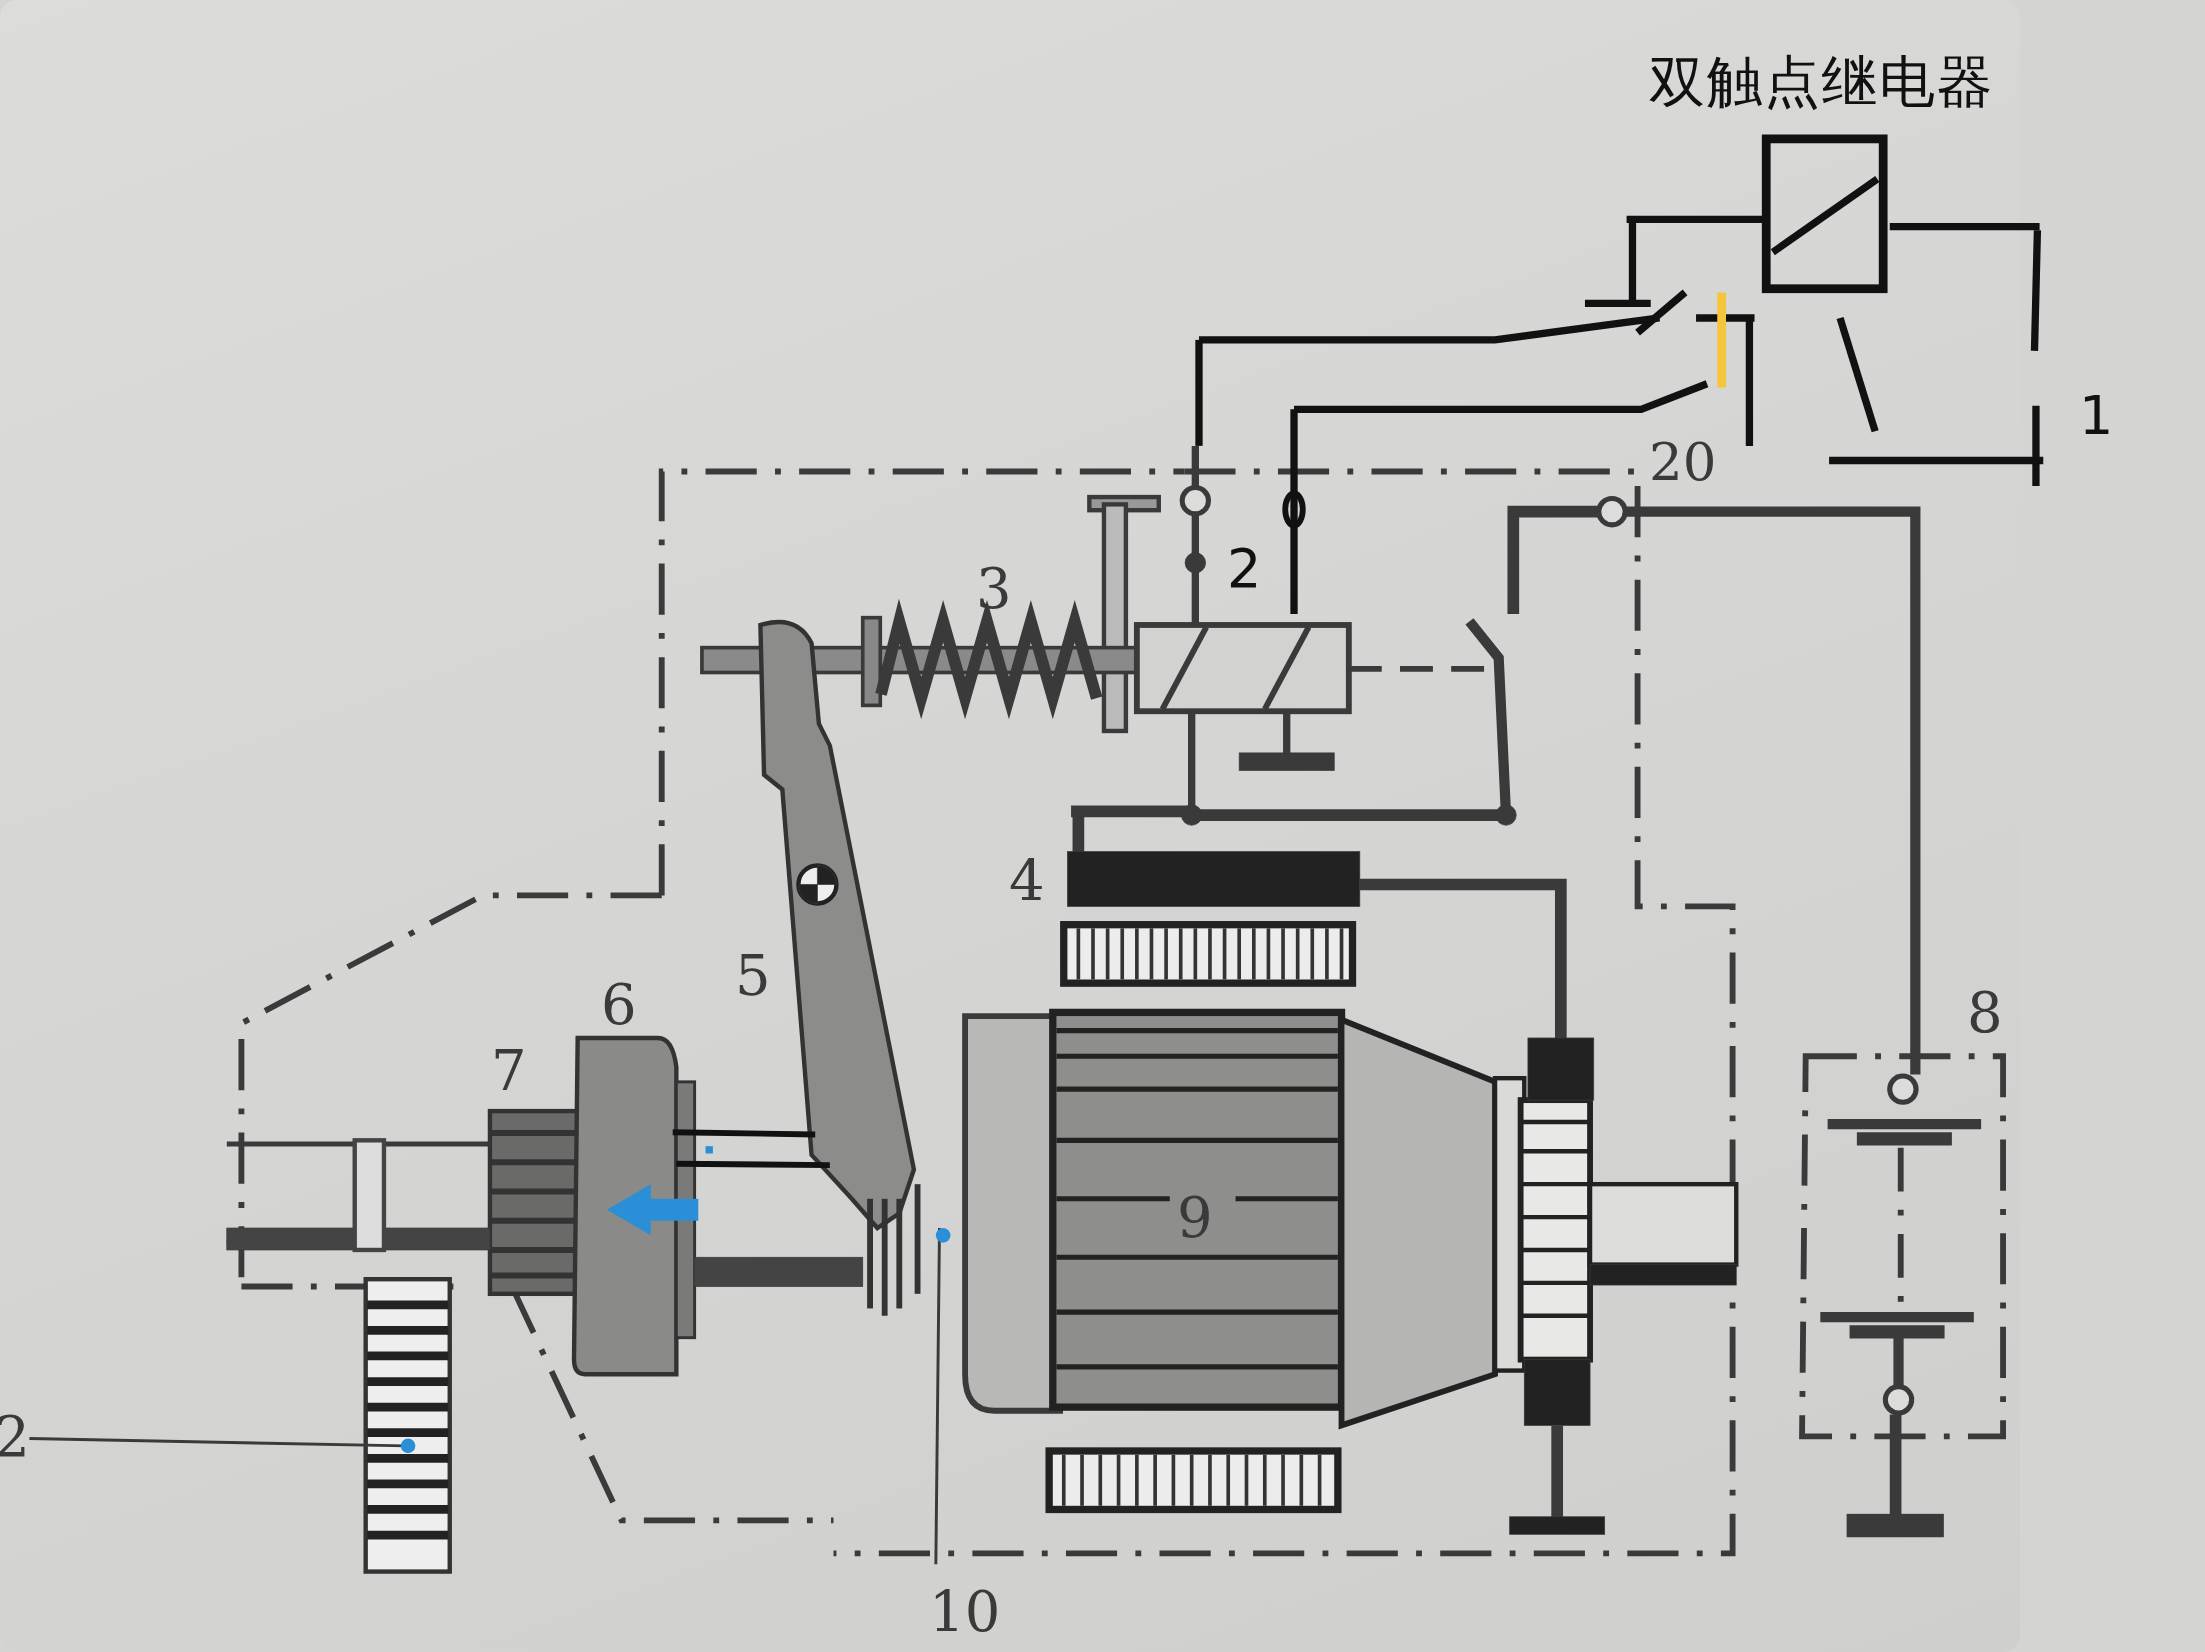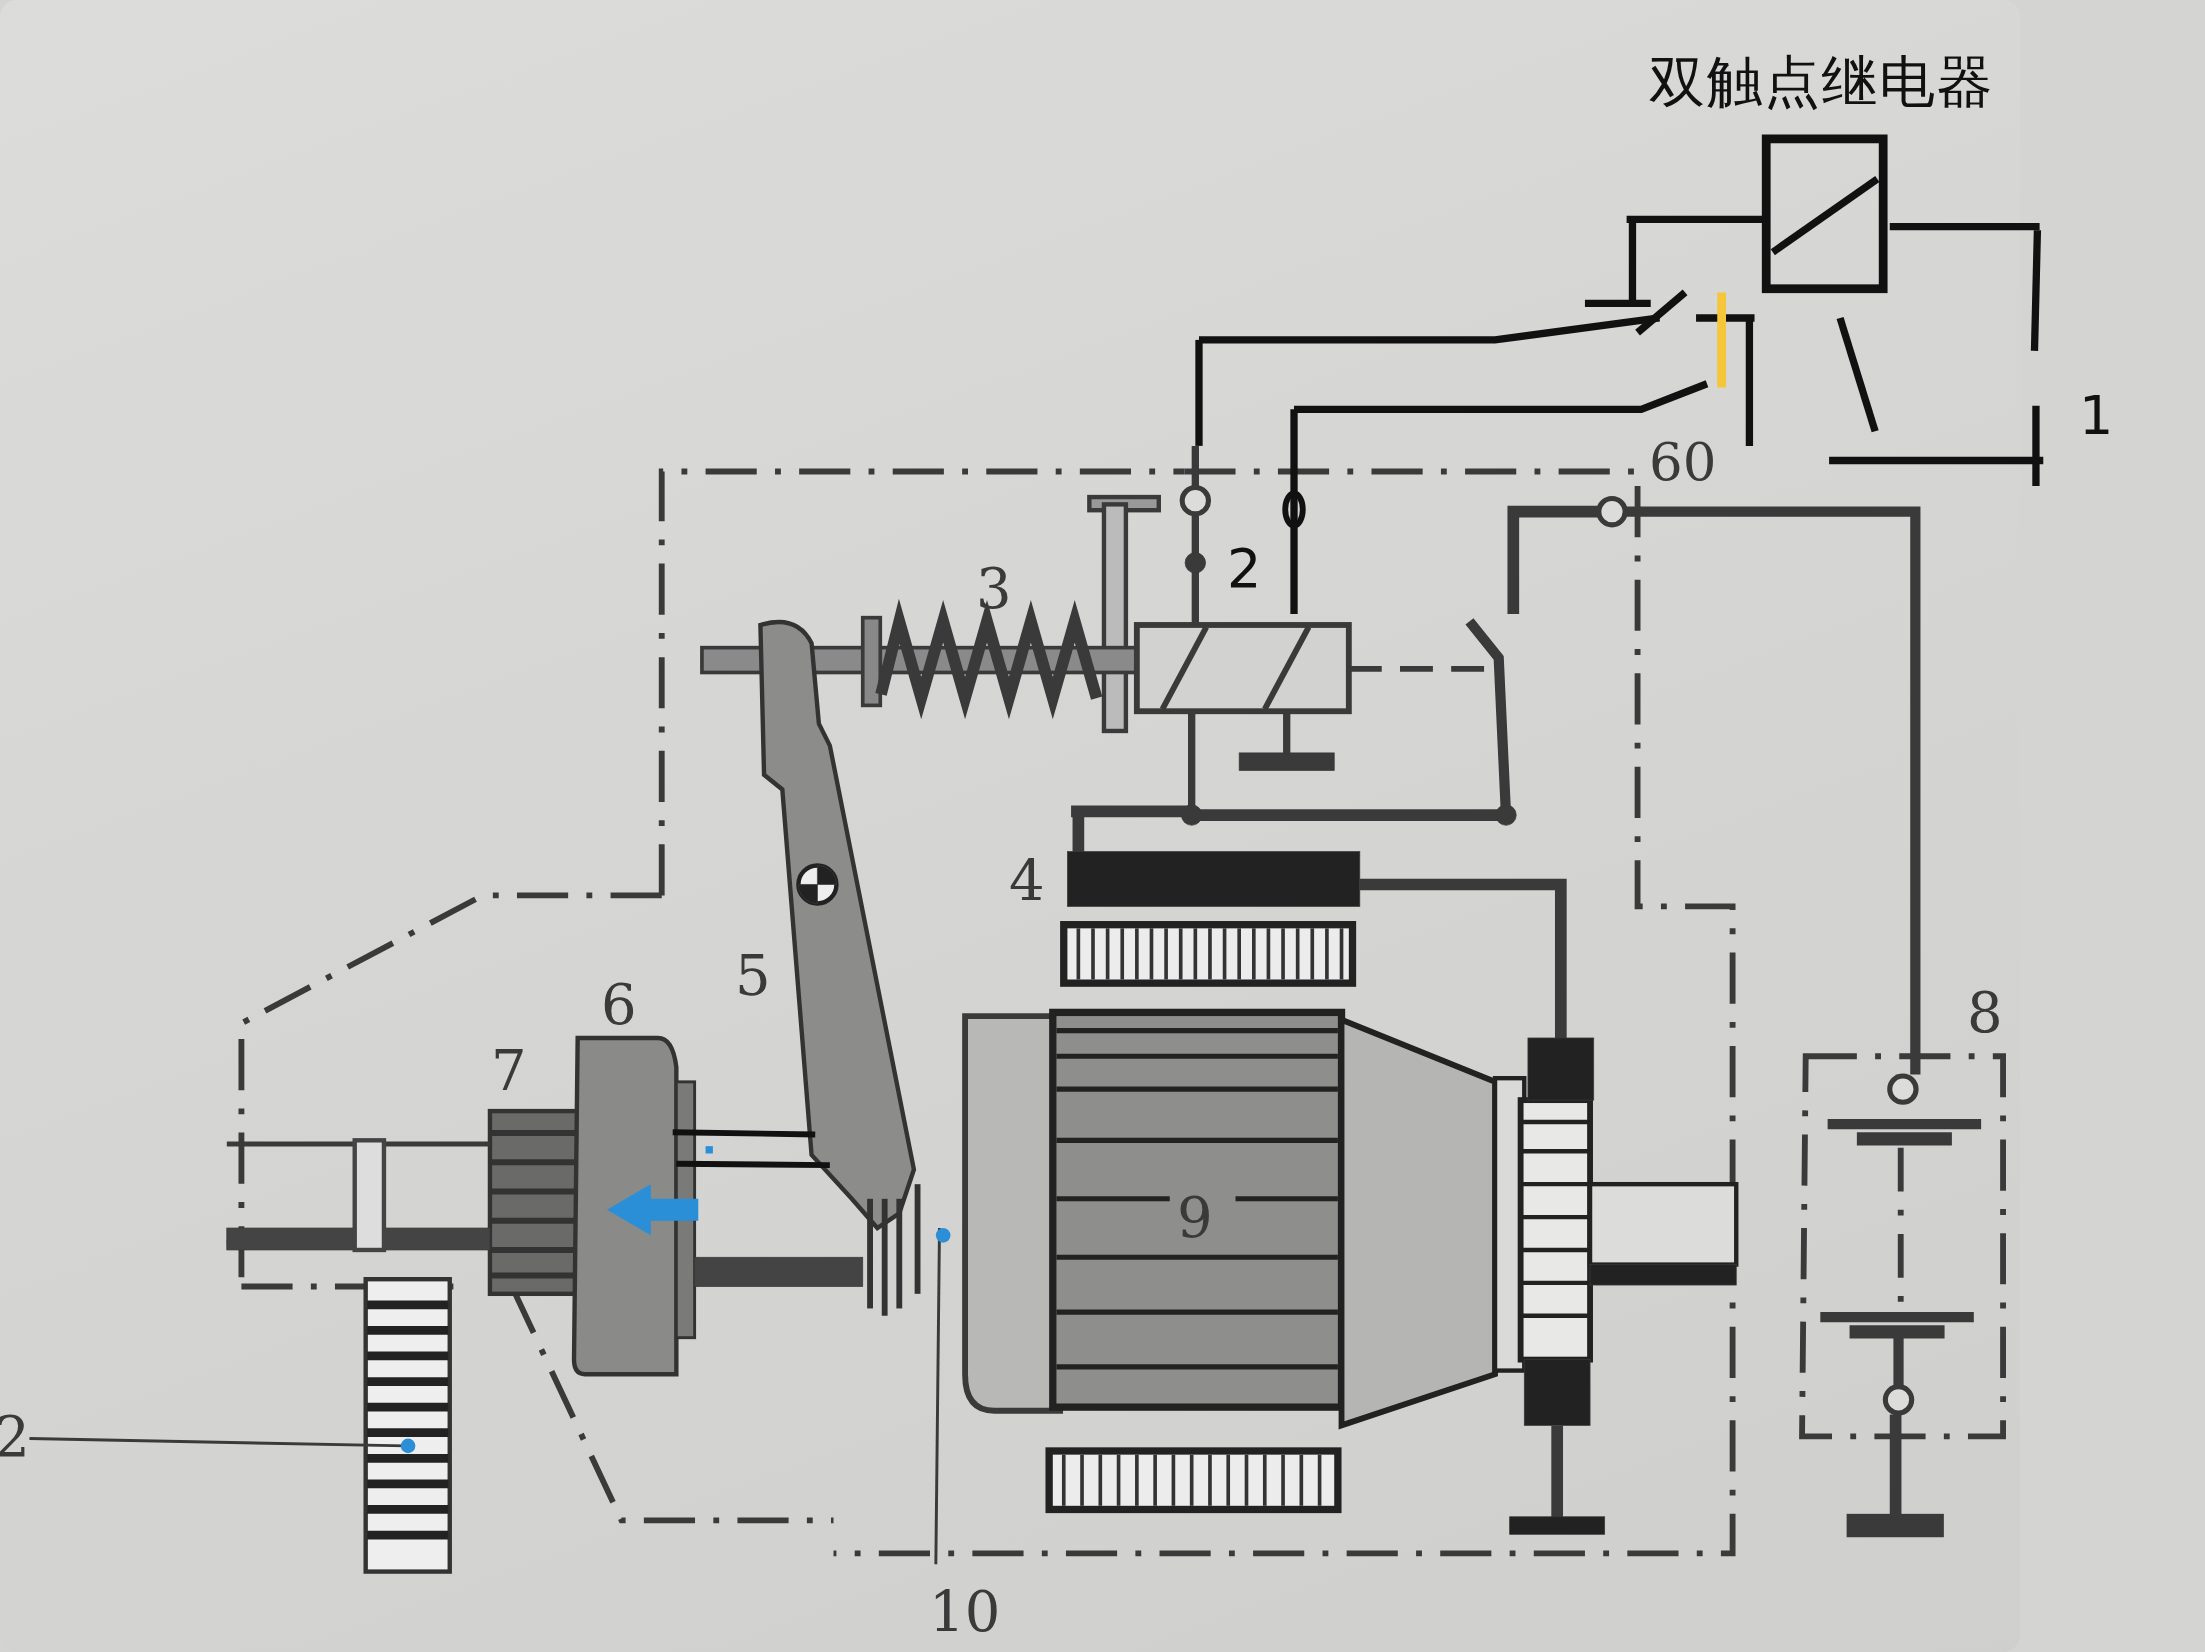"60" div.lbl { text: 60 -> 20 }
